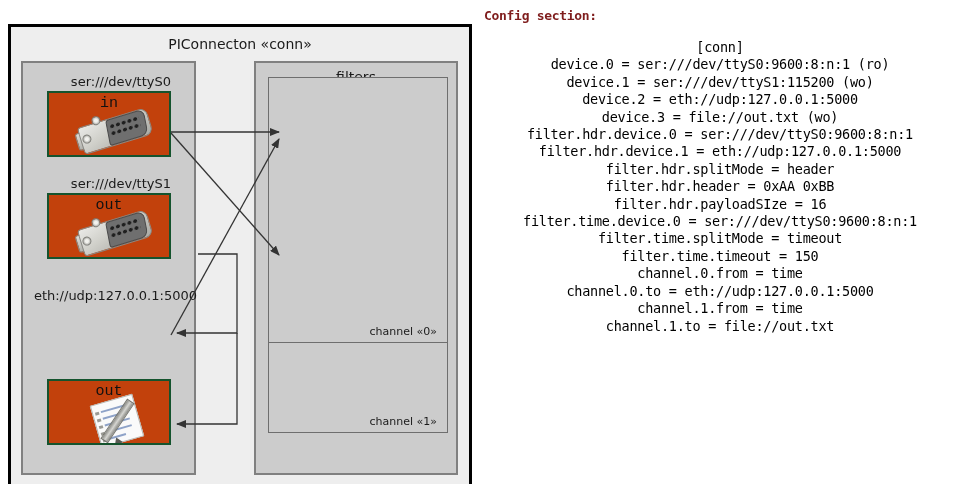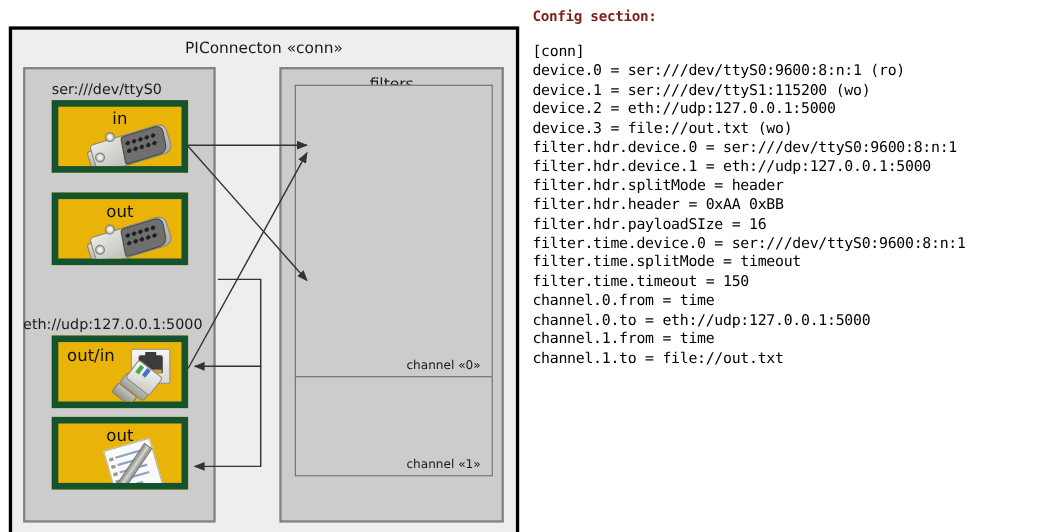"[conn]" .cfg-line { text-align: none -> center }
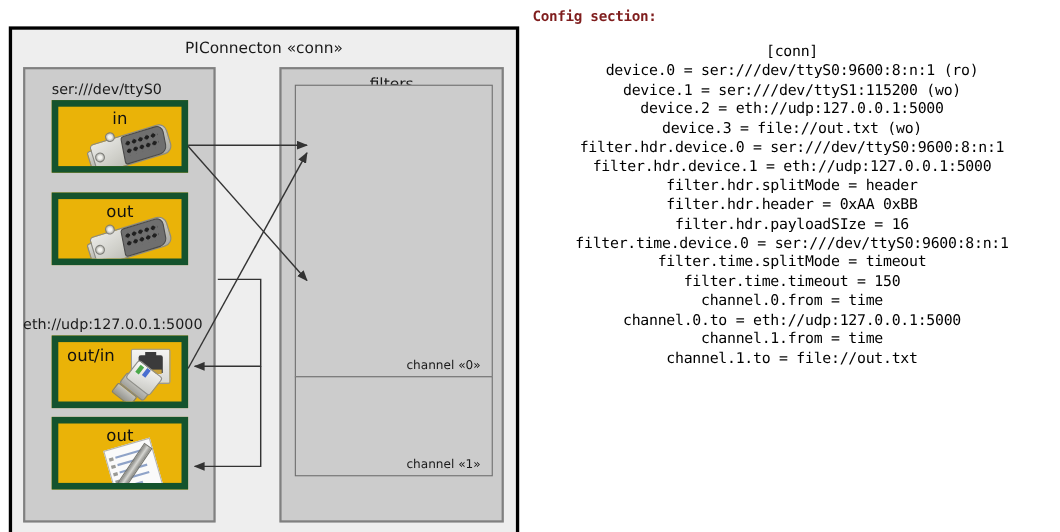"ser:///dev/ttyS0" .device-label { text-align: left -> right }
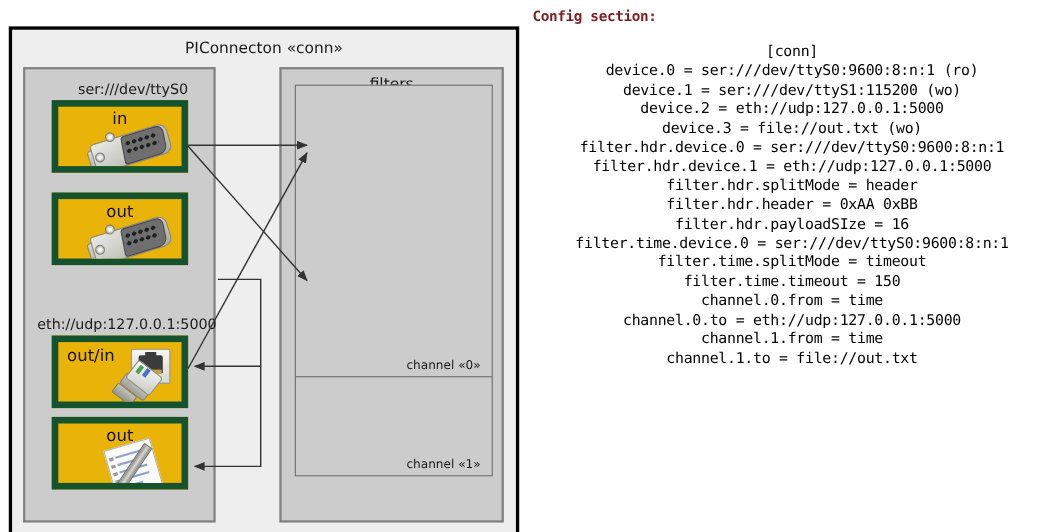"in" .device-box { background: #eab308 -> #c2410c; border: 6px solid #14532d -> 2px solid #14532d; font-family: none -> Liberation Mono, monospace }
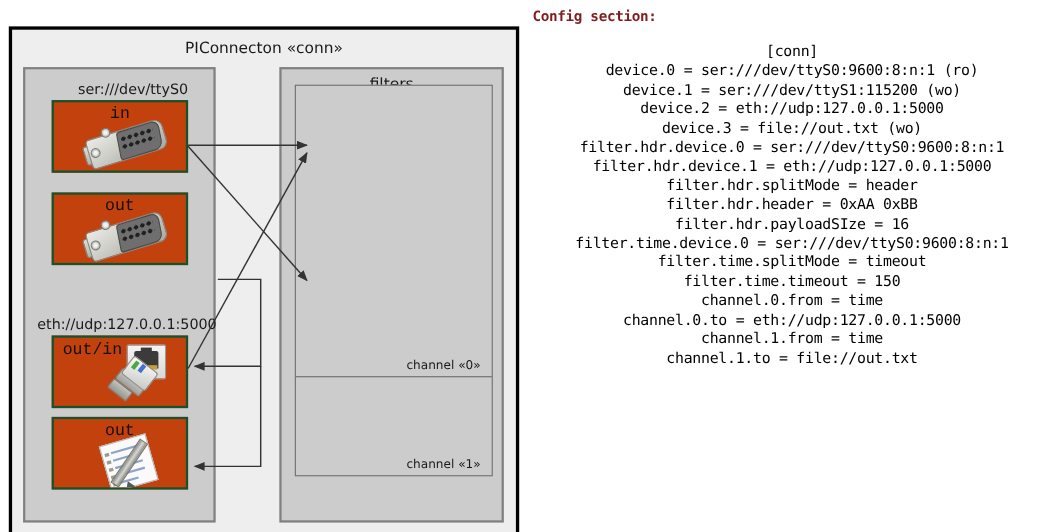"ser:///dev/ttyS1" div.device-label { html: none -> <div>ser:///dev/ttyS1</div> }
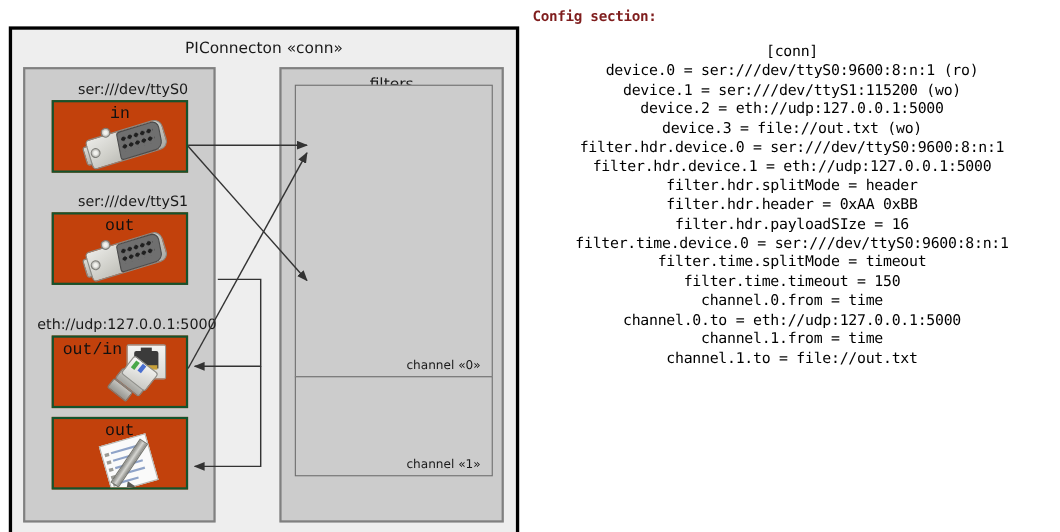"out/in" div.device-box { html: <div> <span>out/in</span> <div> <div> <div></div> <div></div> </div> <div></div> <div></div> <div></div> <div></div> <div></div> </div> </div> -> none }
